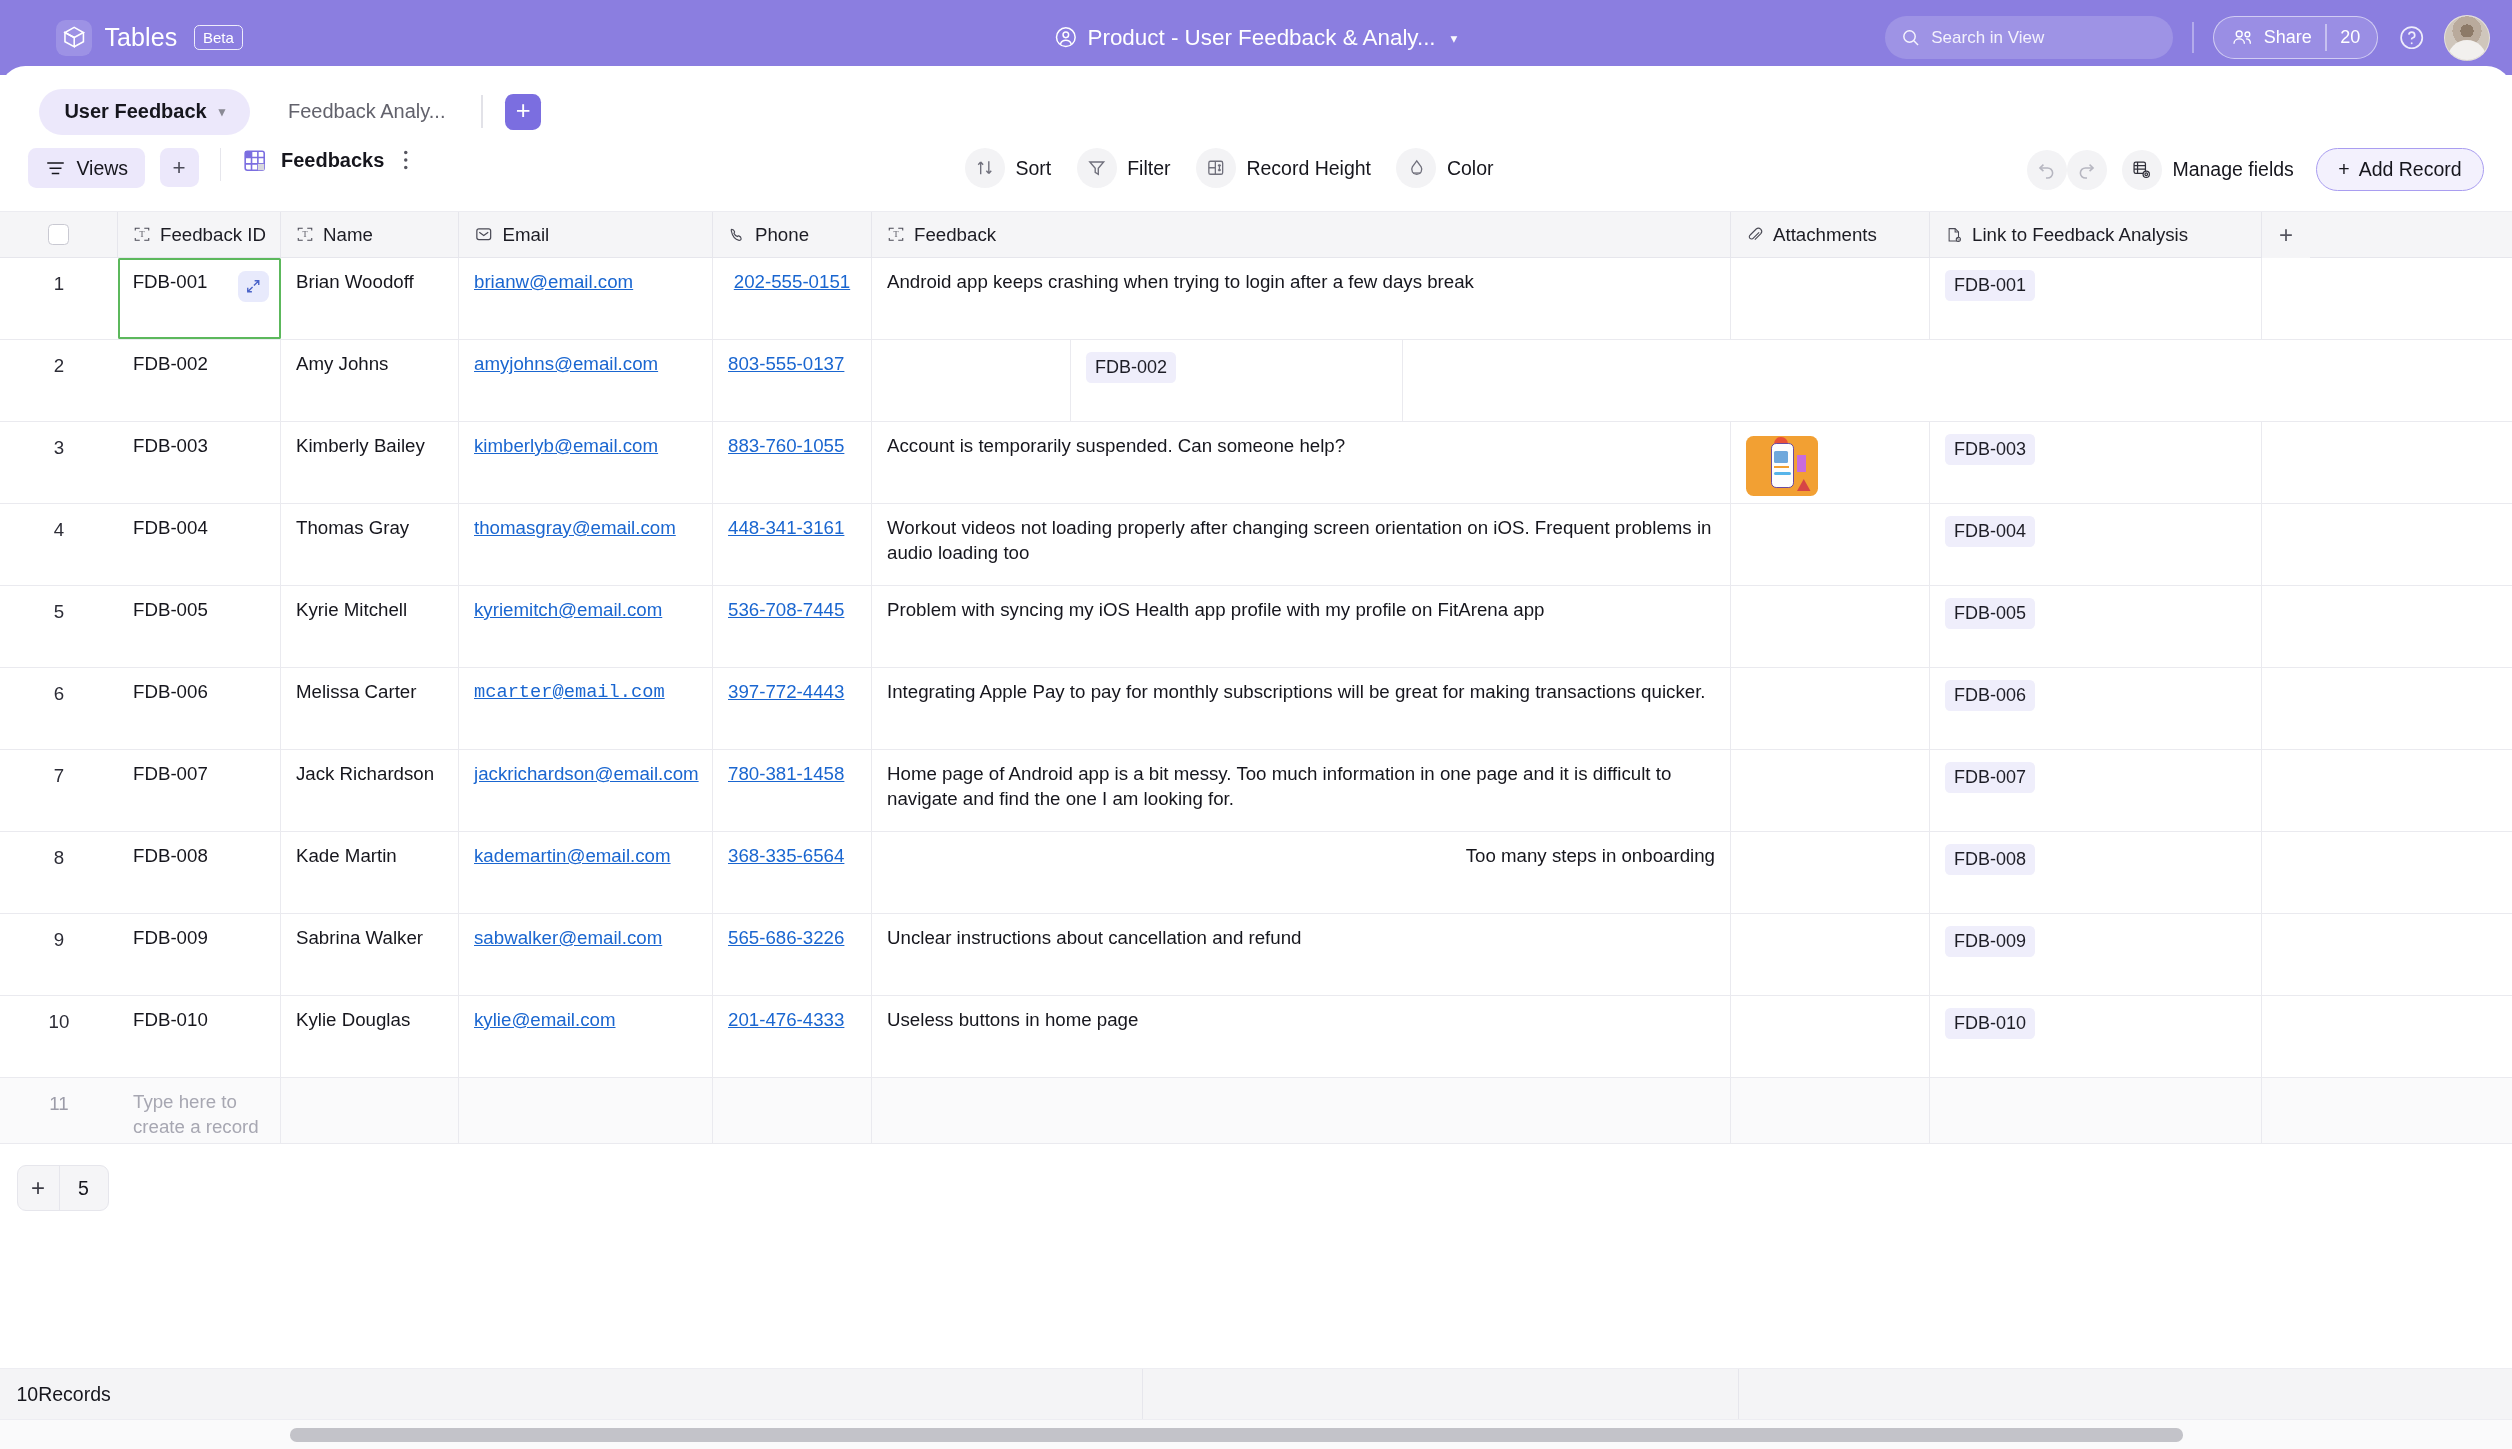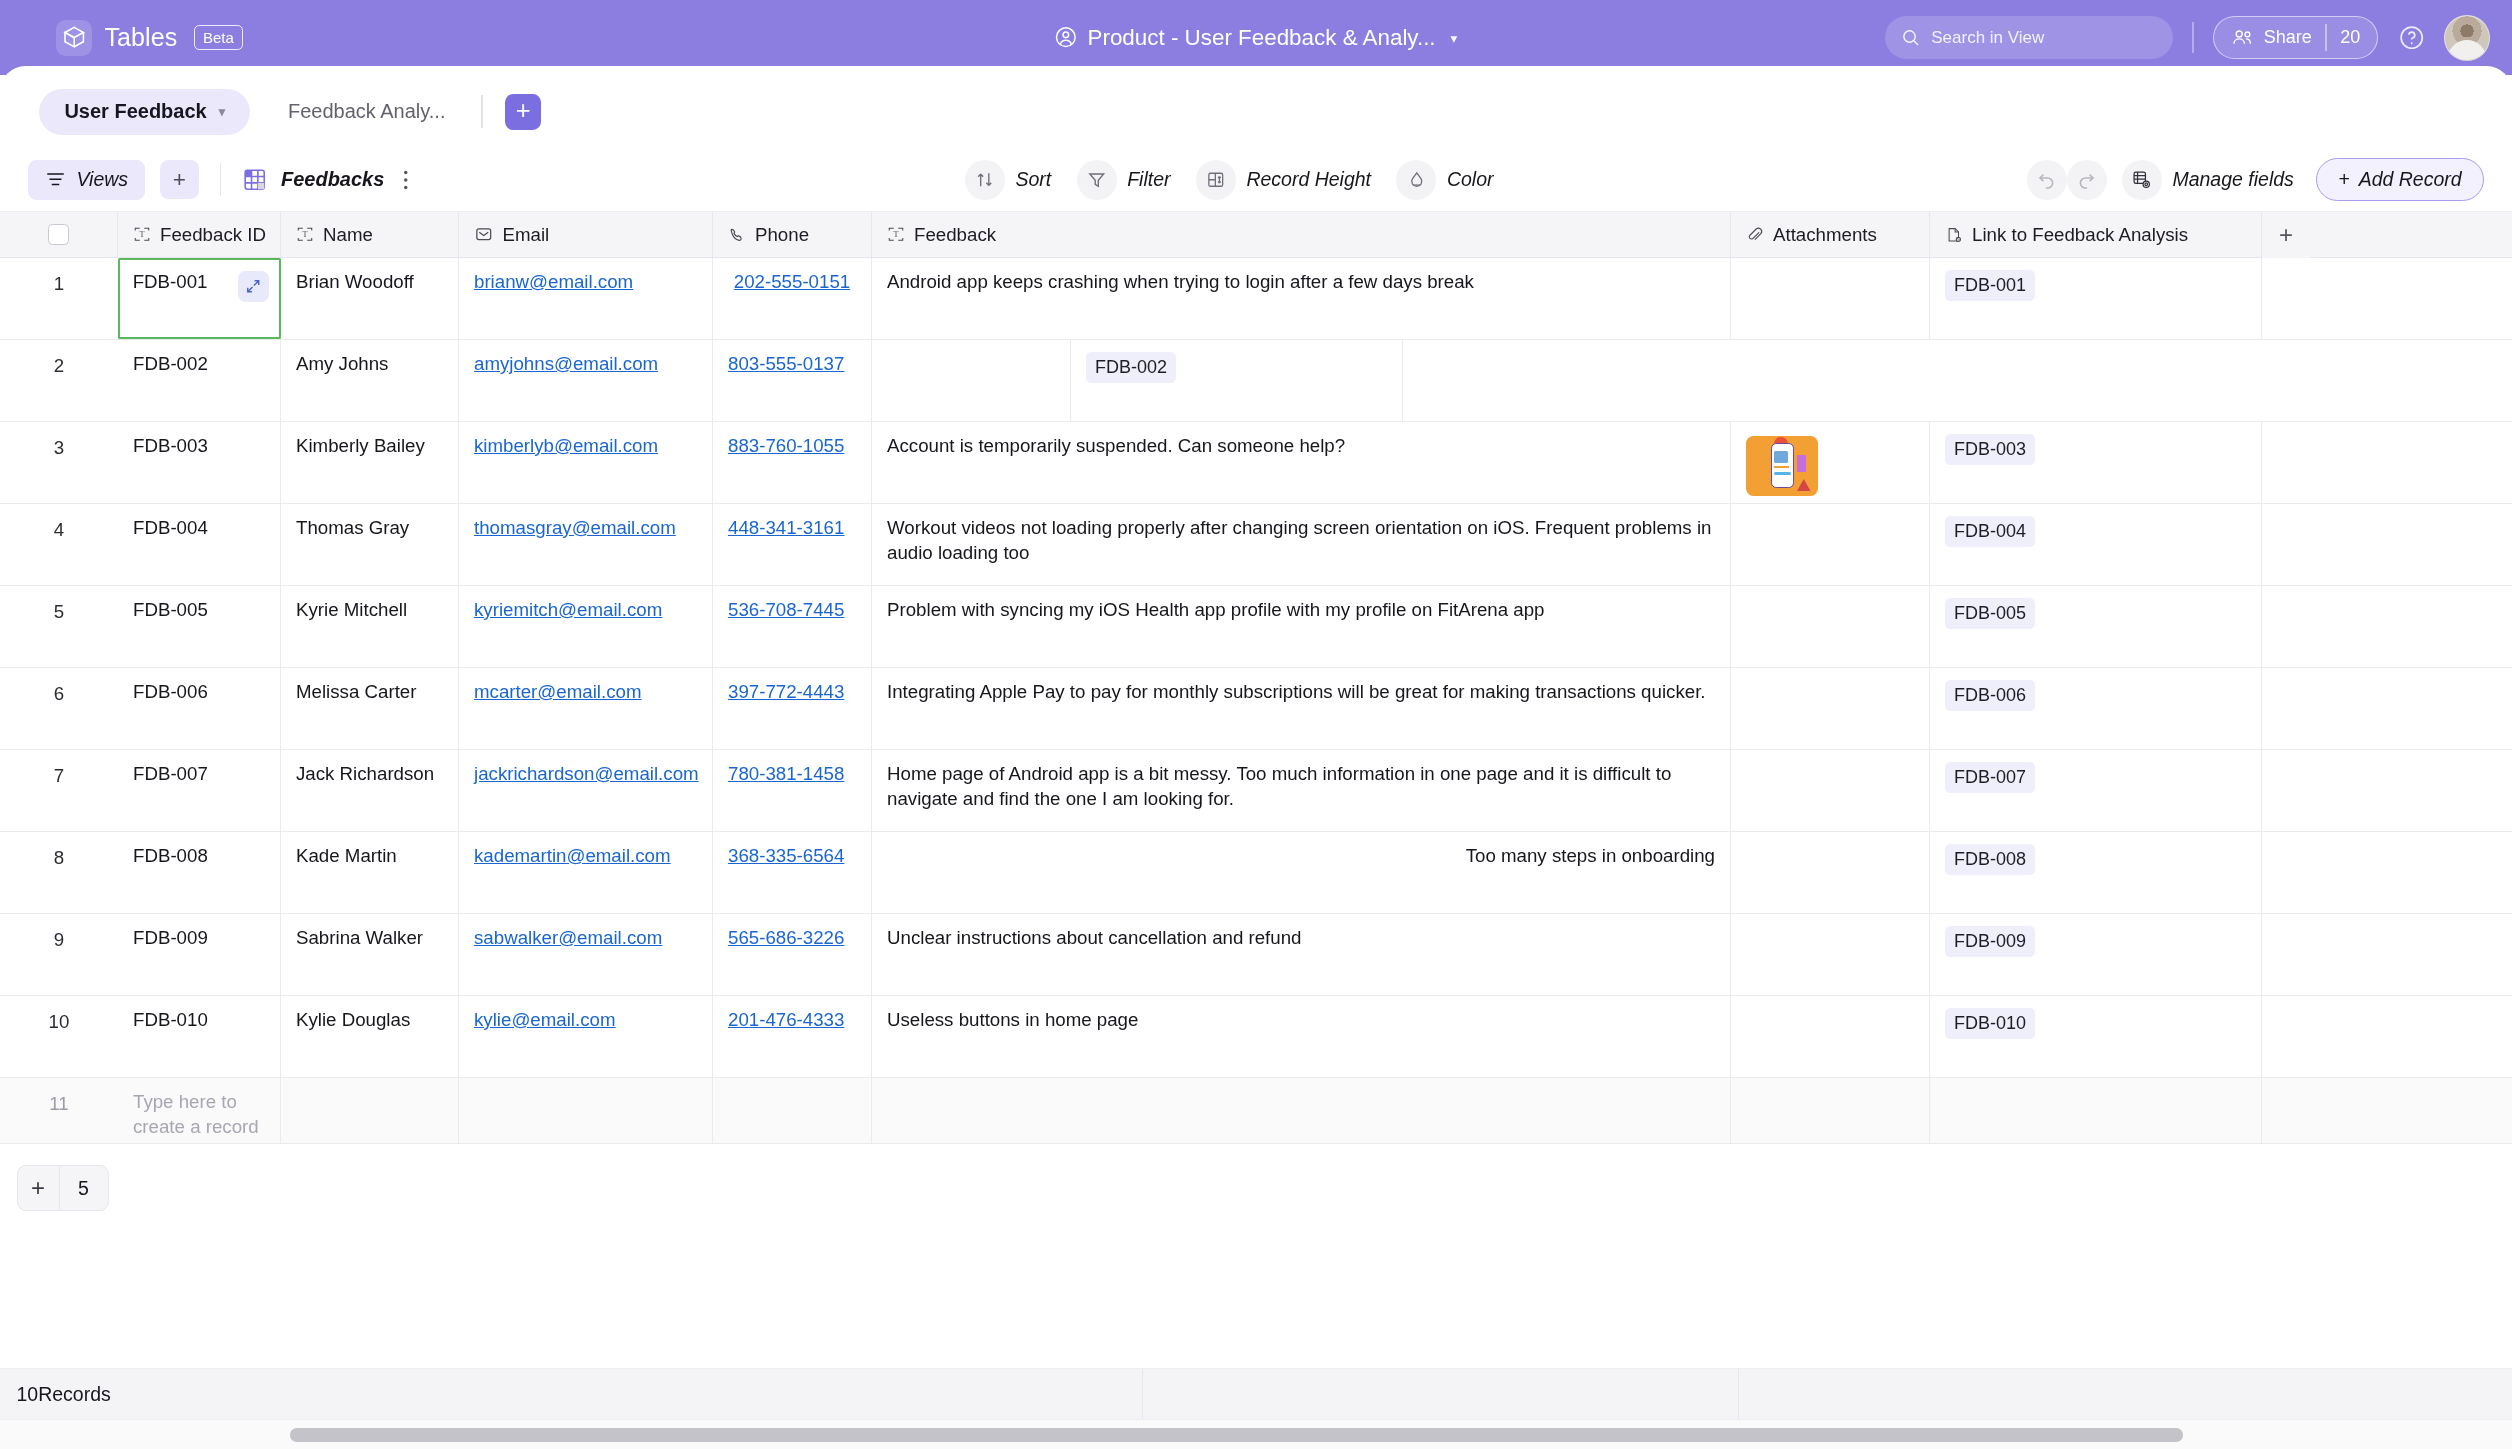"Views" .toolbar { align-items: center -> flex-start; font-style: italic -> none }
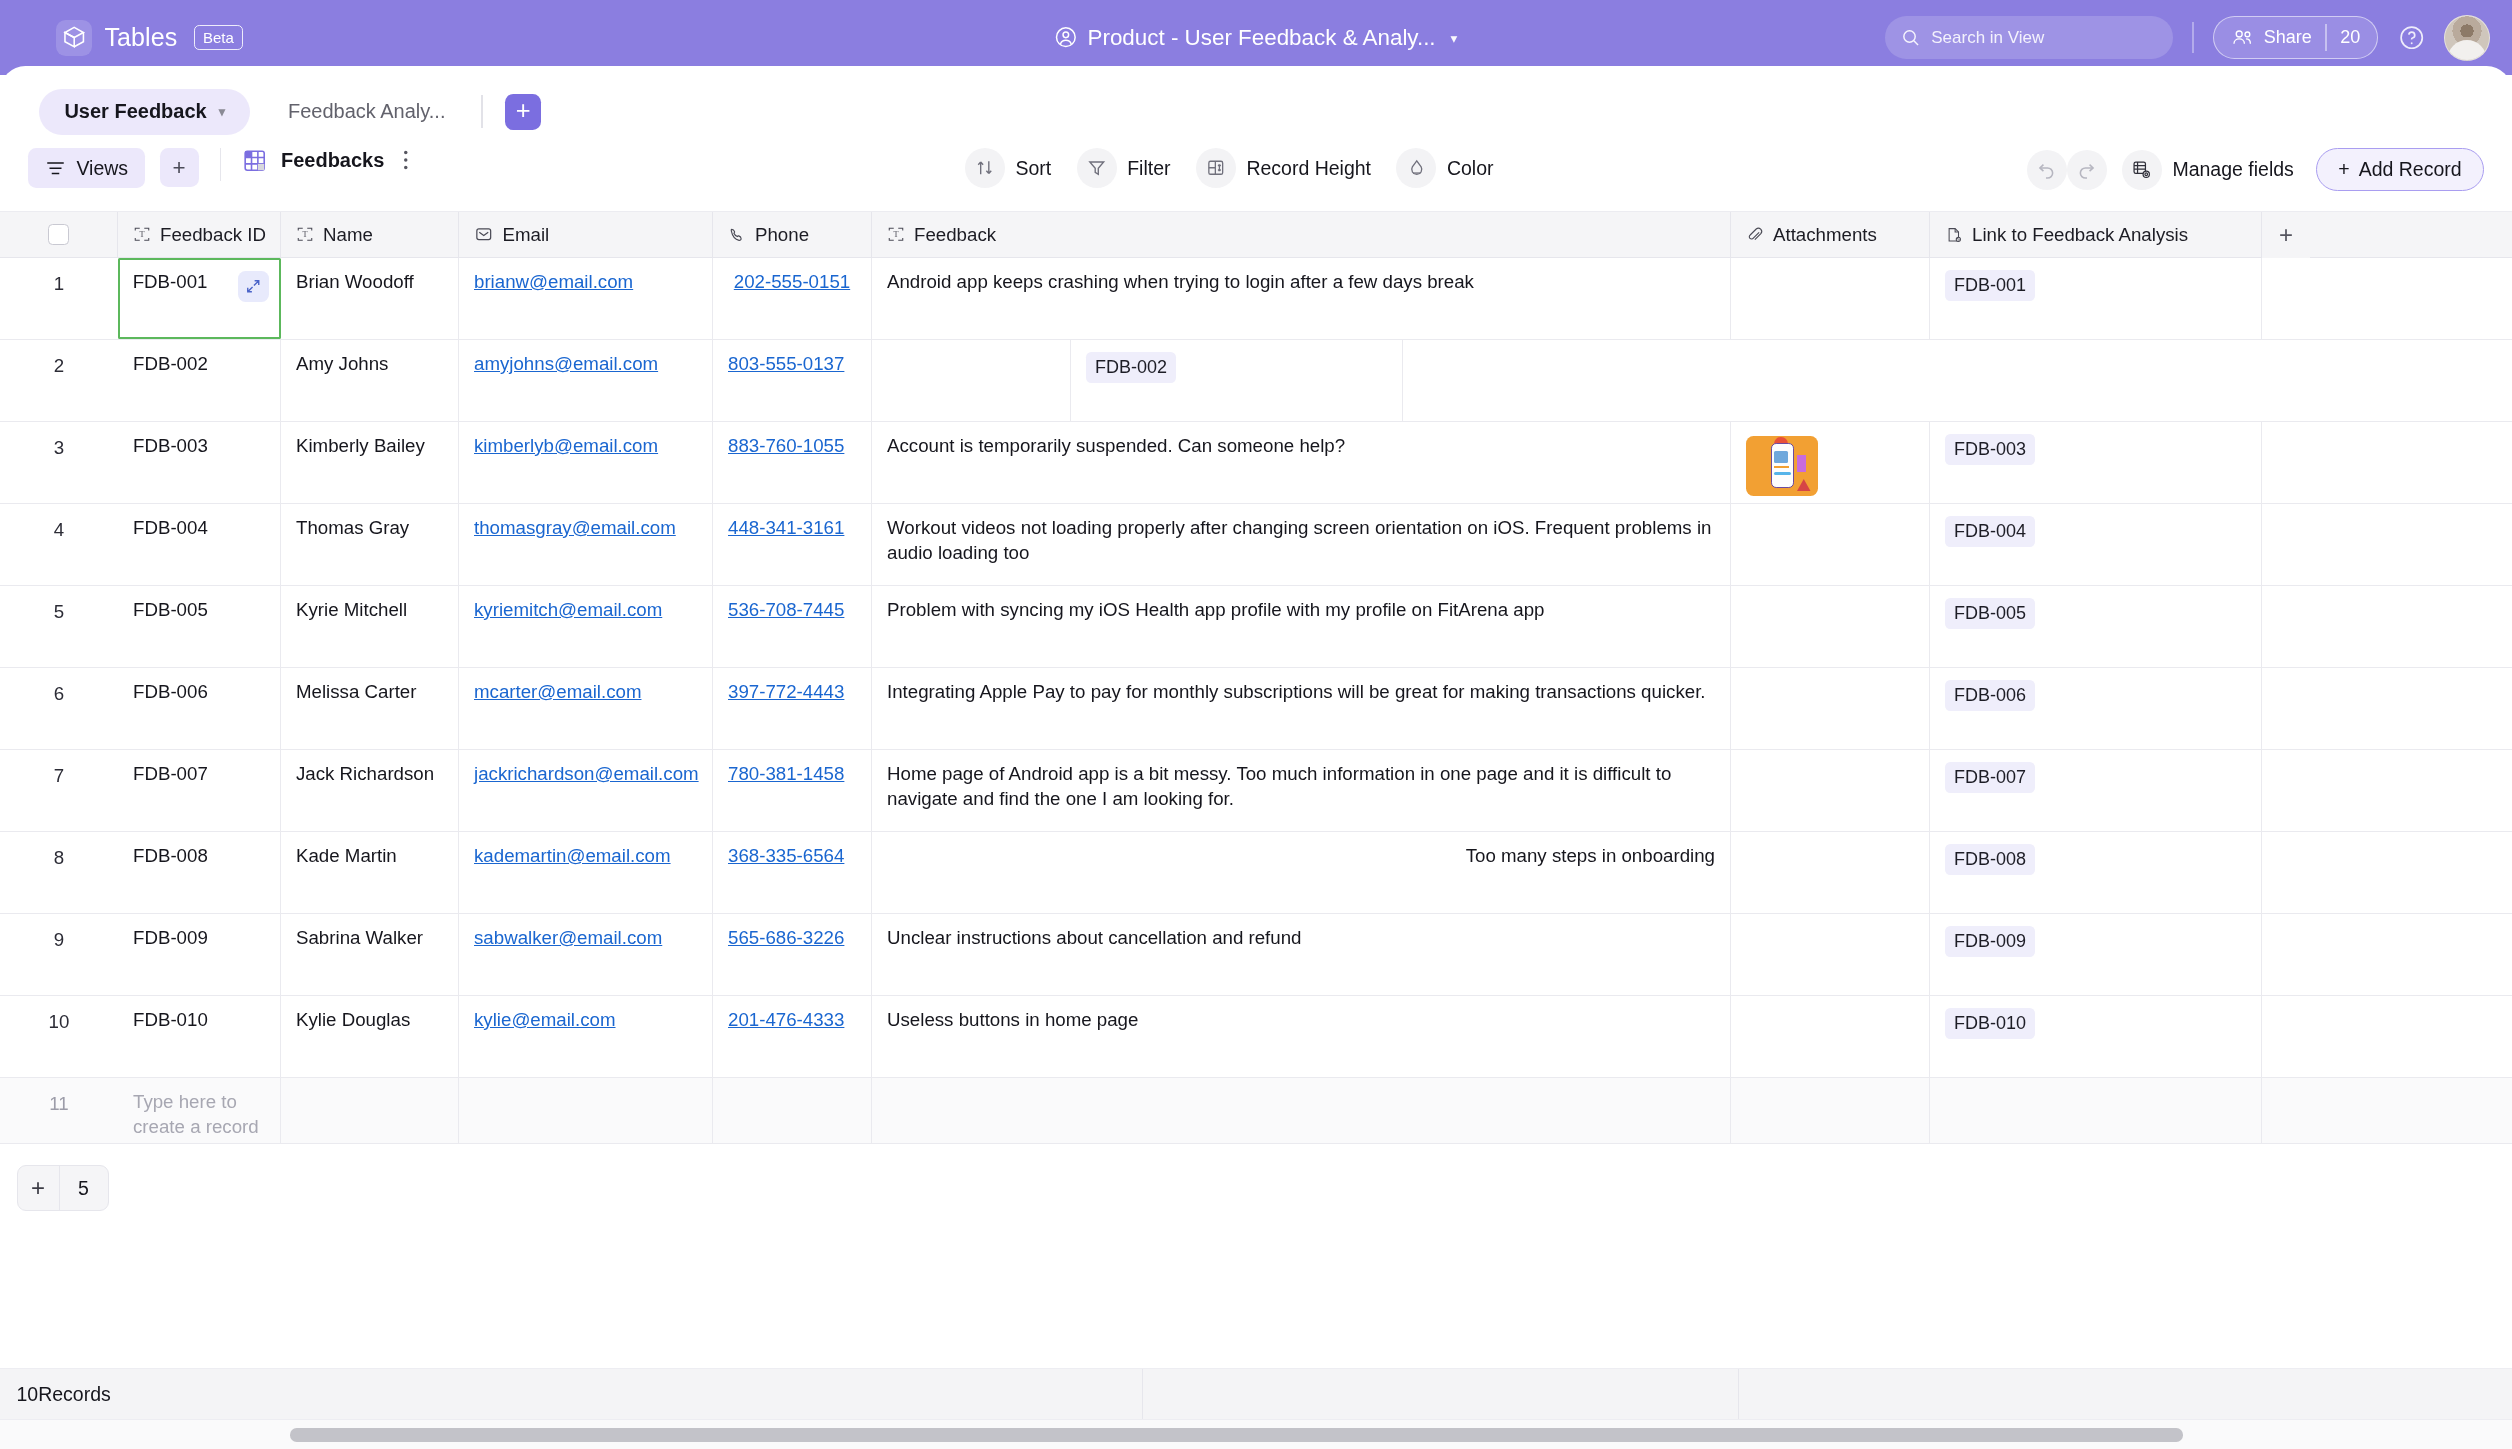"mcarter@email.com" div.cell { font-family: none -> Liberation Mono, monospace }
